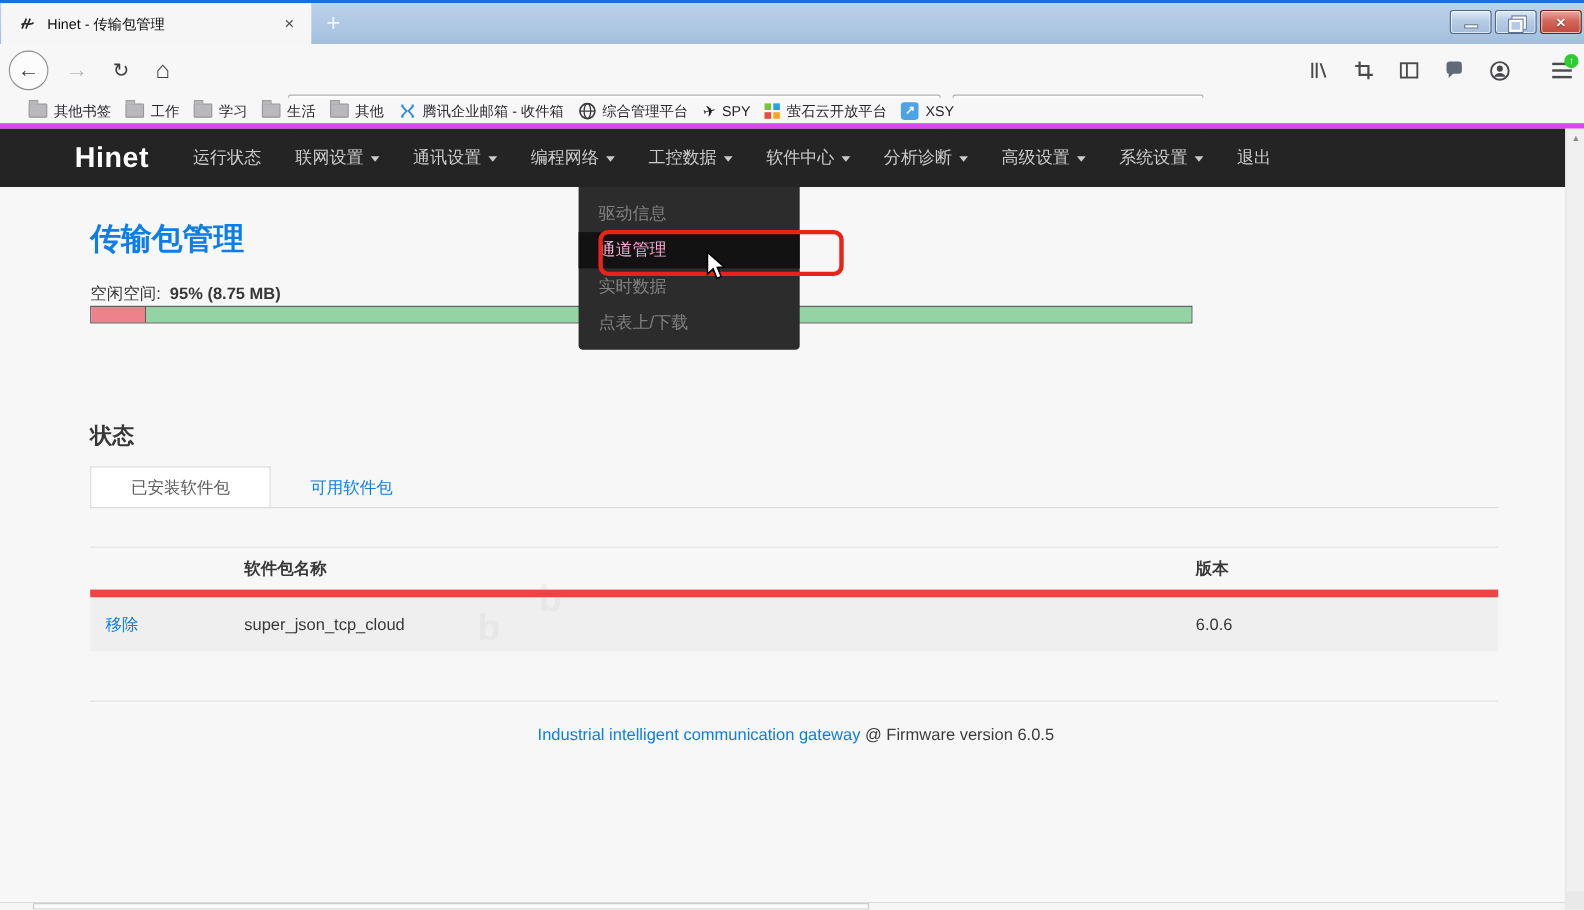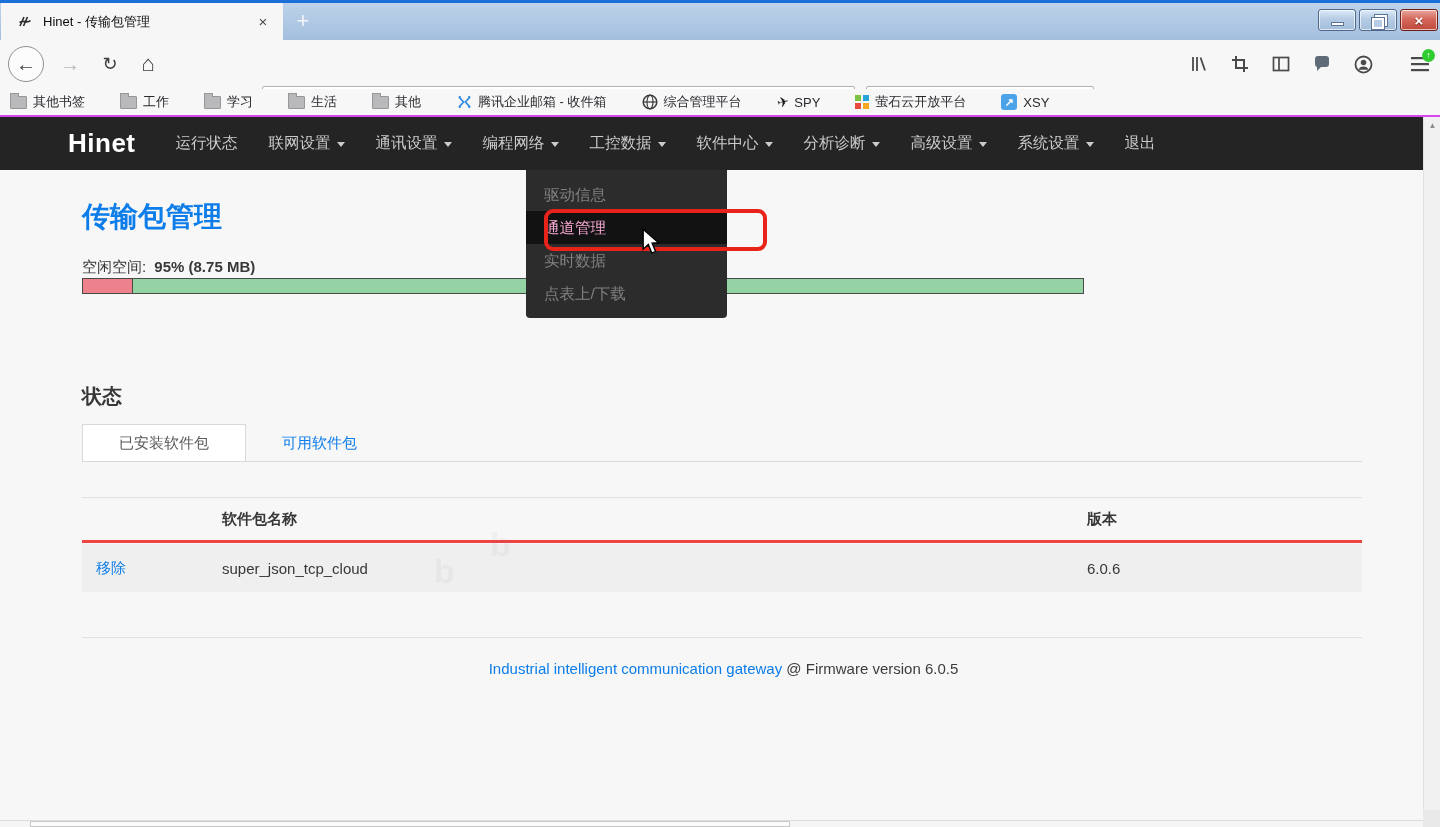"其他书签" #bookmarks { border-bottom: 2px solid #d946ef -> 5px solid #d946ef; gap: 35px -> 13px; padding-left: 10px -> 26px }
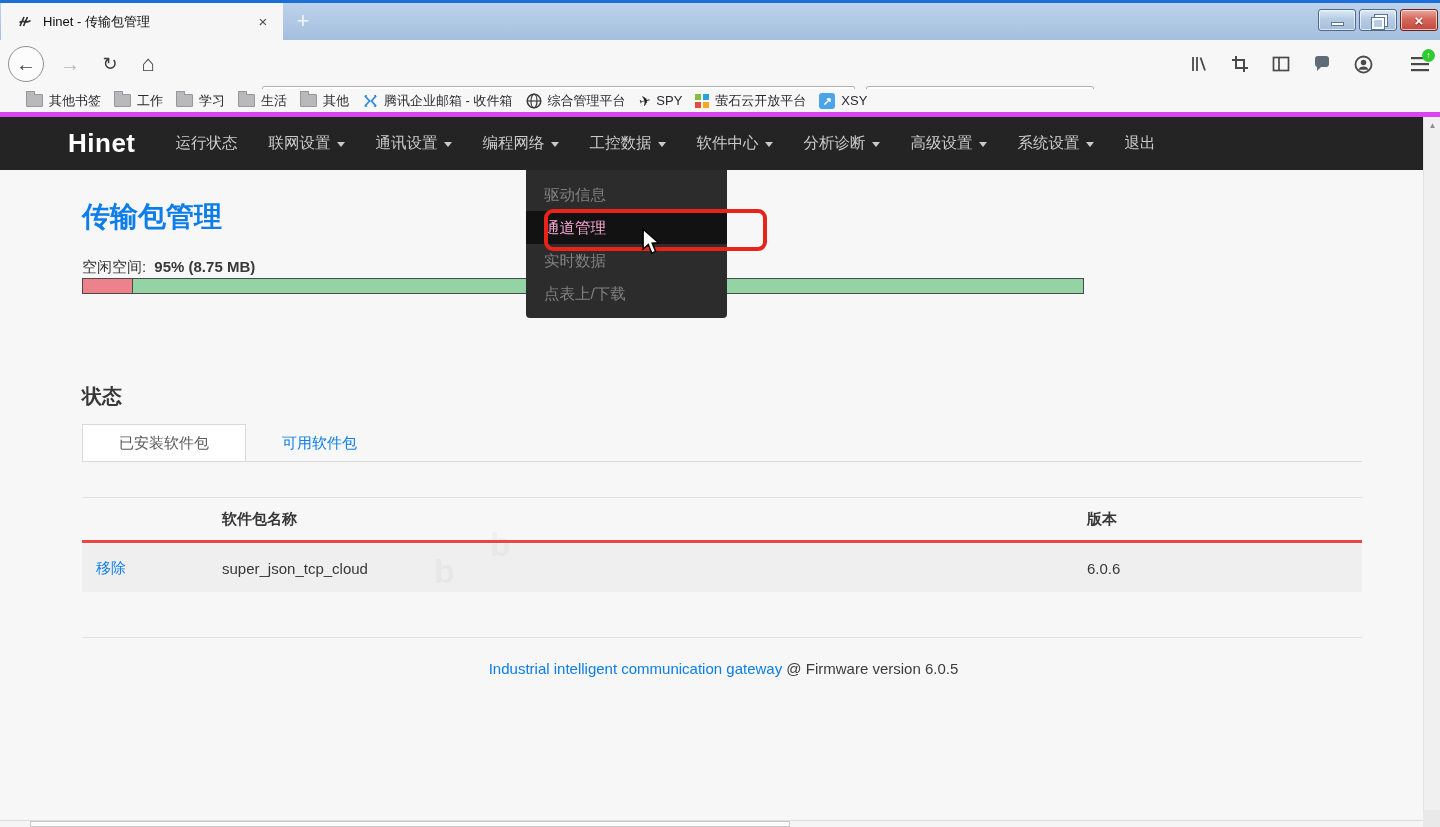"软件包名称" #tbl-head { border-bottom: 3px solid #ef4444 -> 7px solid #ef4444 }
